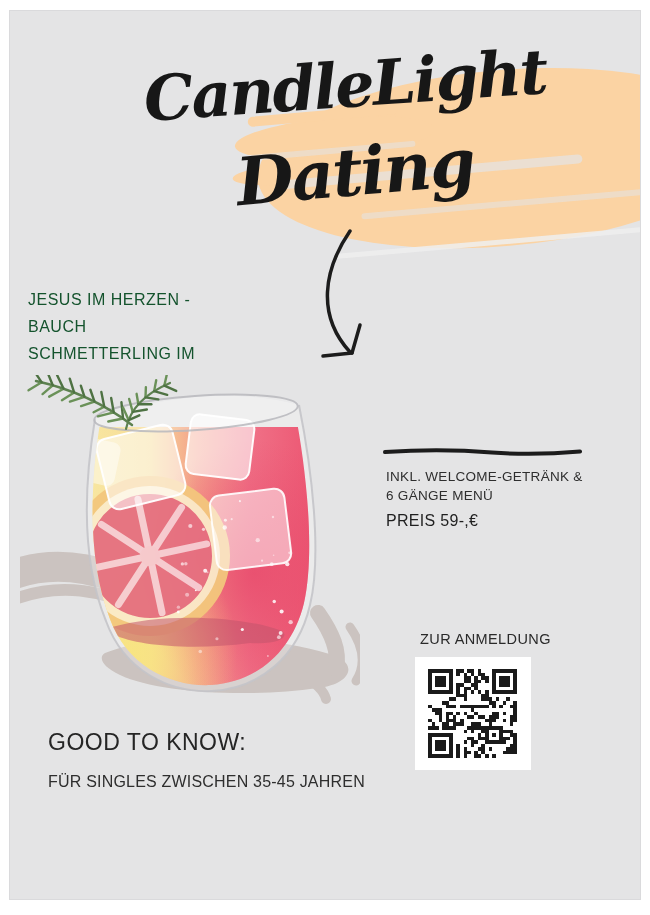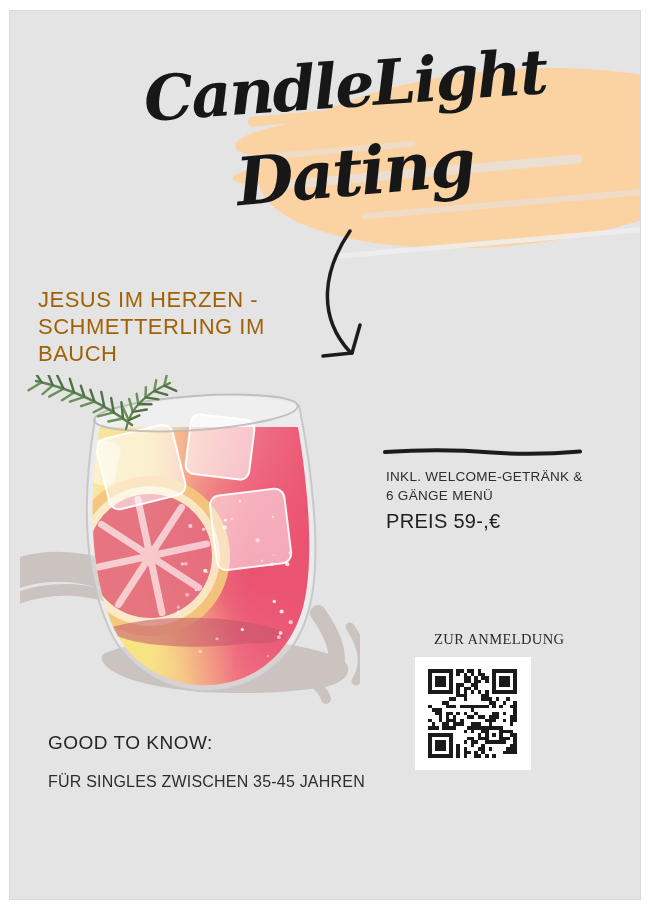"JESUS IM HERZEN -" .headline { color: #a16207 -> #14532d; font-size: 22px -> 16px; left: 28px -> 18px }
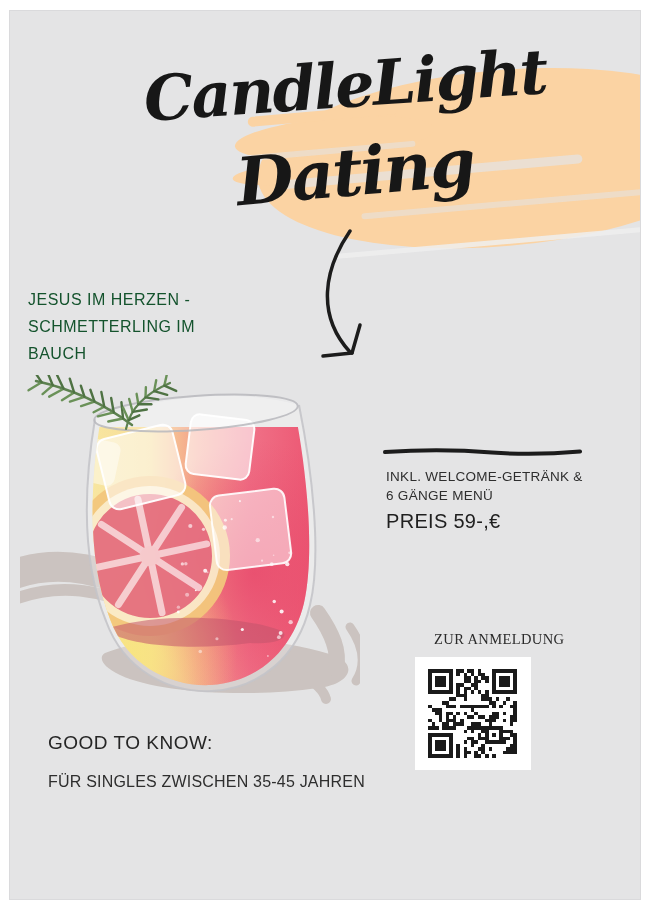"SCHMETTERLING IM" div { order: before "BAUCH" -> after "BAUCH" }
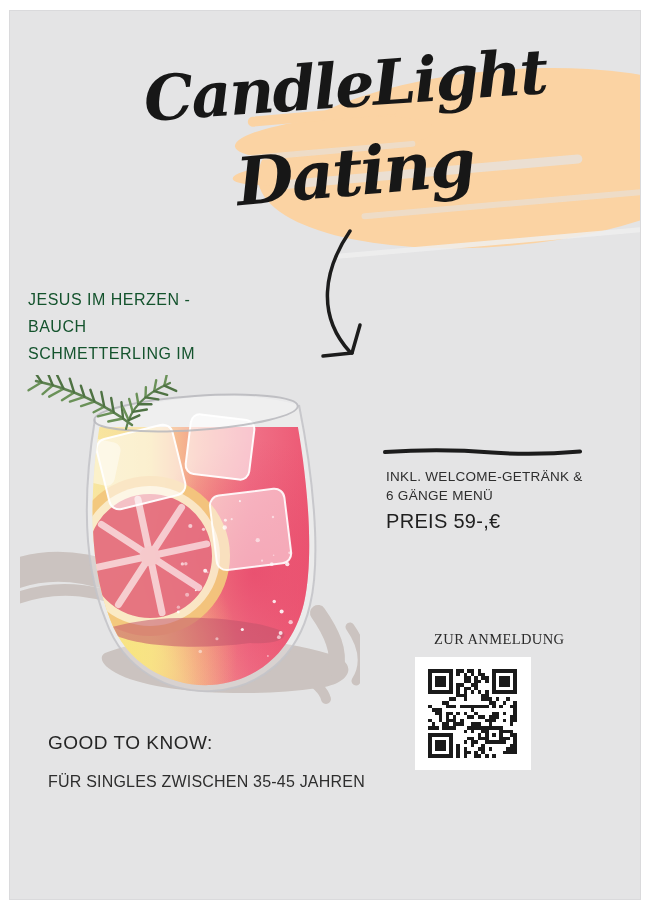"PREIS 59-,€" .offer-price { font-size: 20px -> 16px }
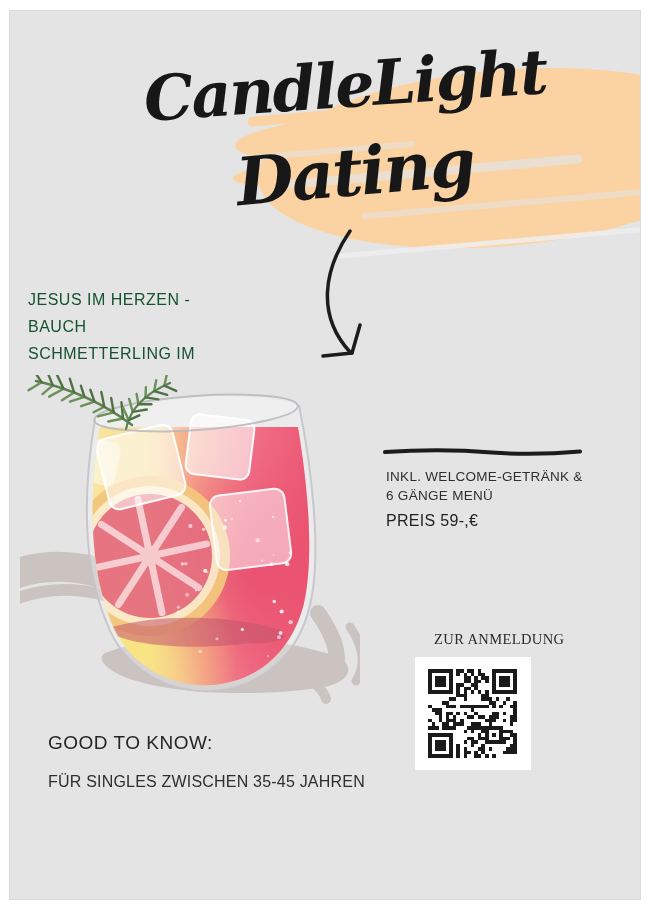"ZUR ANMELDUNG" .registration-label { font-family: Liberation Serif, serif -> none; left: 424px -> 410px }
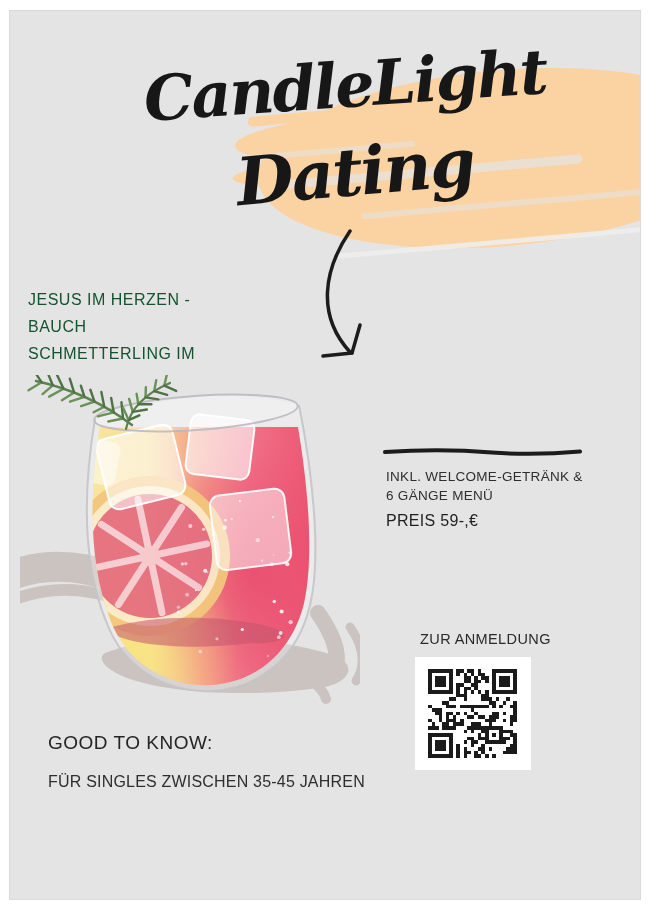"GOOD TO KNOW:" .gtk-title { font-size: 19px -> 23px }
